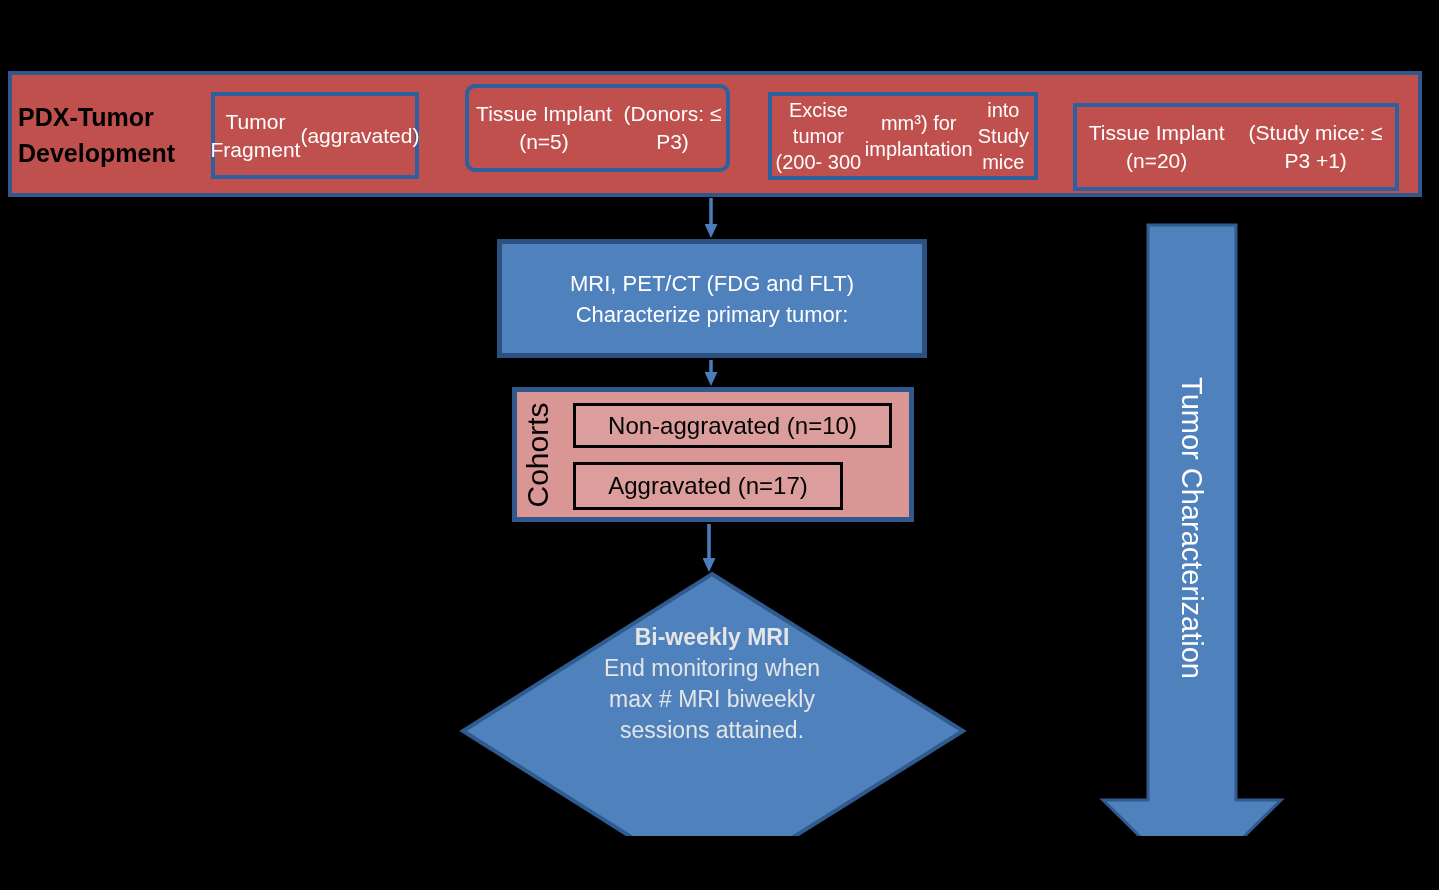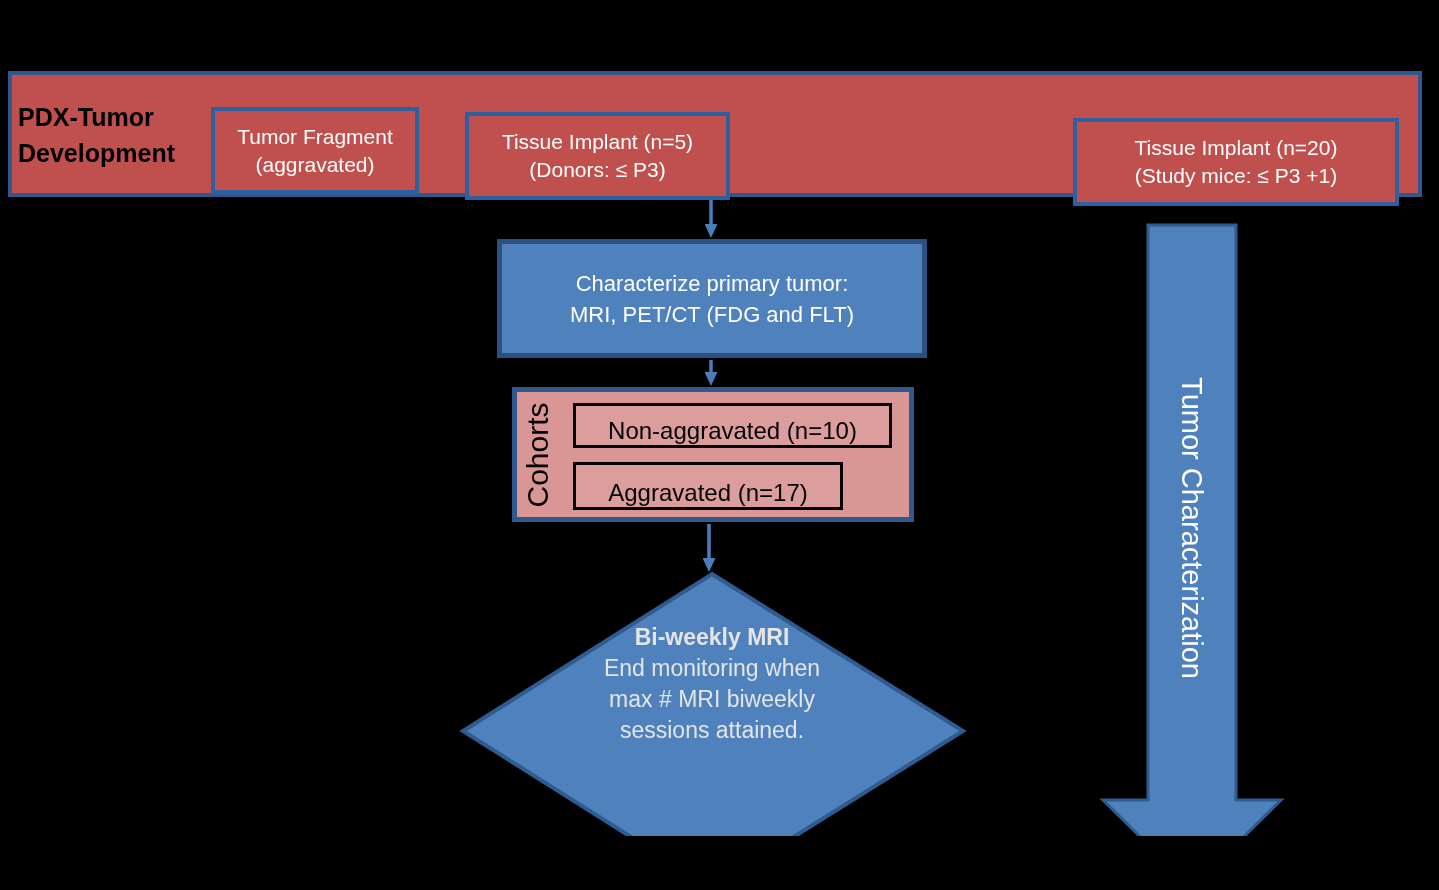"Tumor Fragment" .rbox { flex-direction: column -> row; margin-top: 15px -> none }
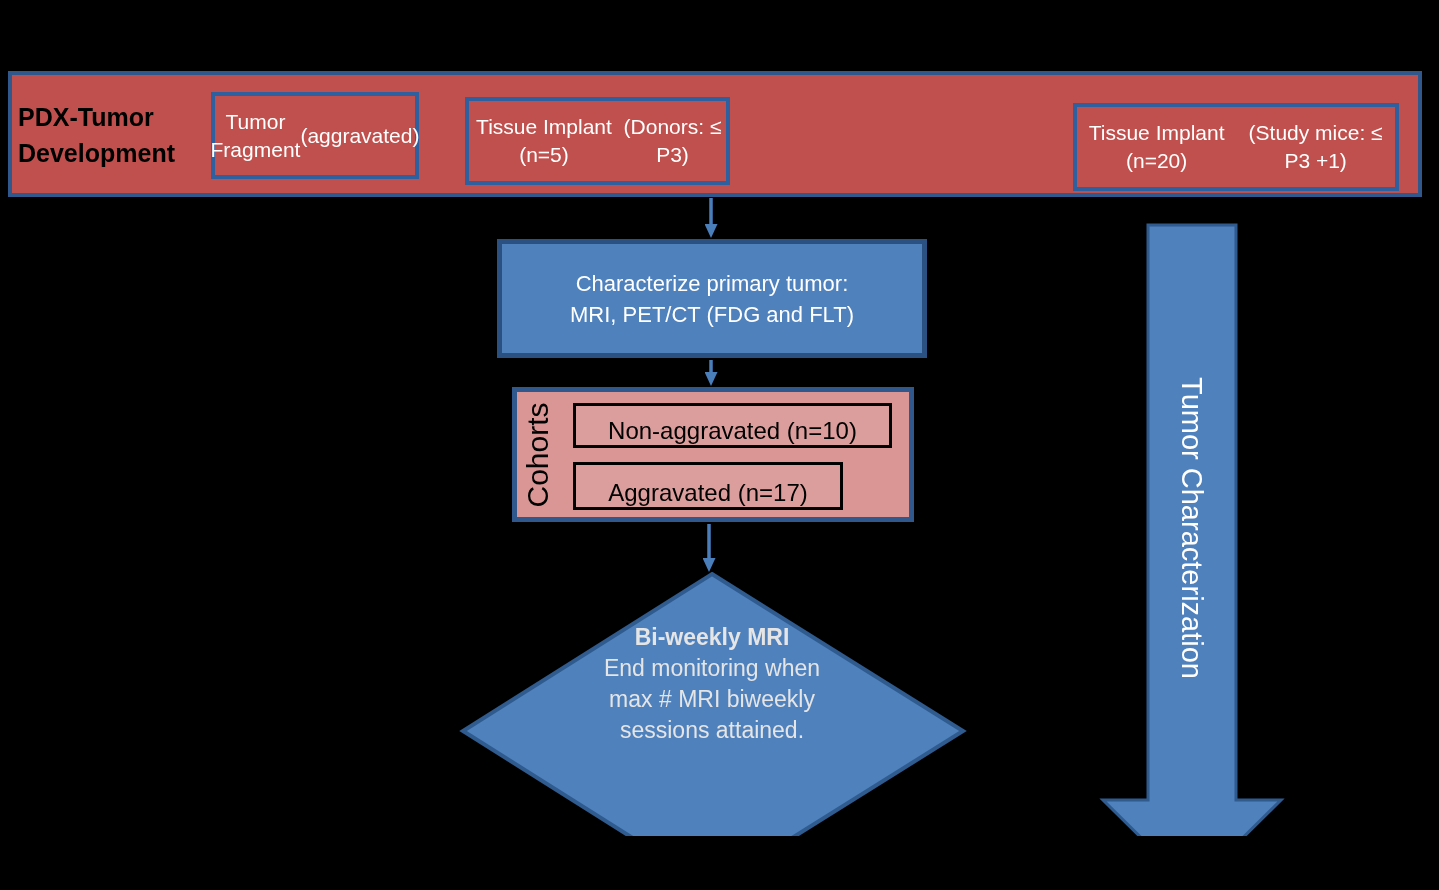"Tissue Implant (n=5)" .rbox2 { border-radius: none -> 10px; top: 97px -> 84px }
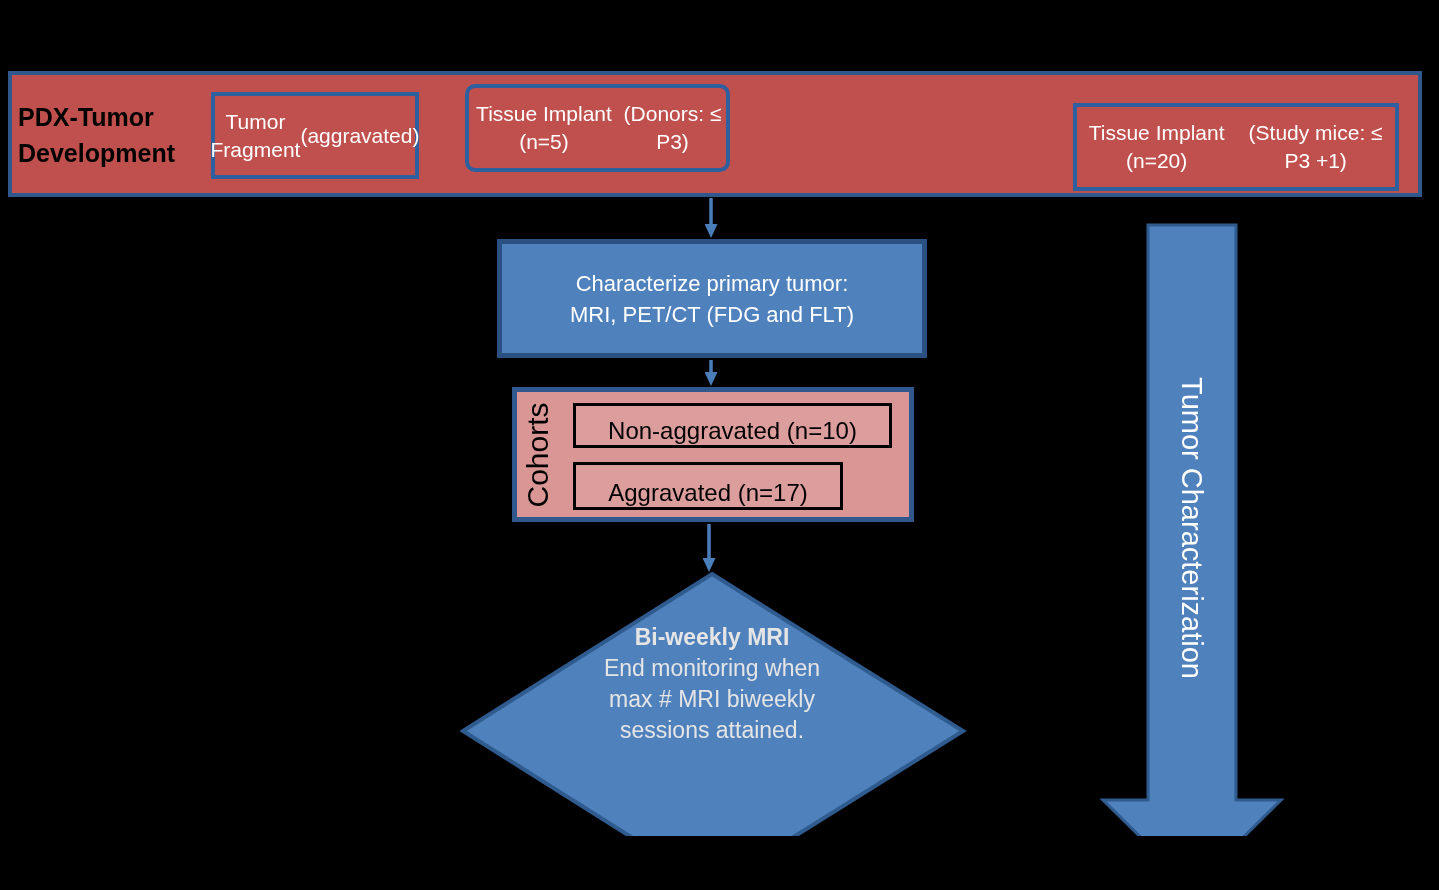"Excise tumor (200- 300" div.abs { html: none -> <div> <div>Excise tumor (200- 300</div> <div>mm³) for implantation</div> <div>into Study mice</div> </div> }
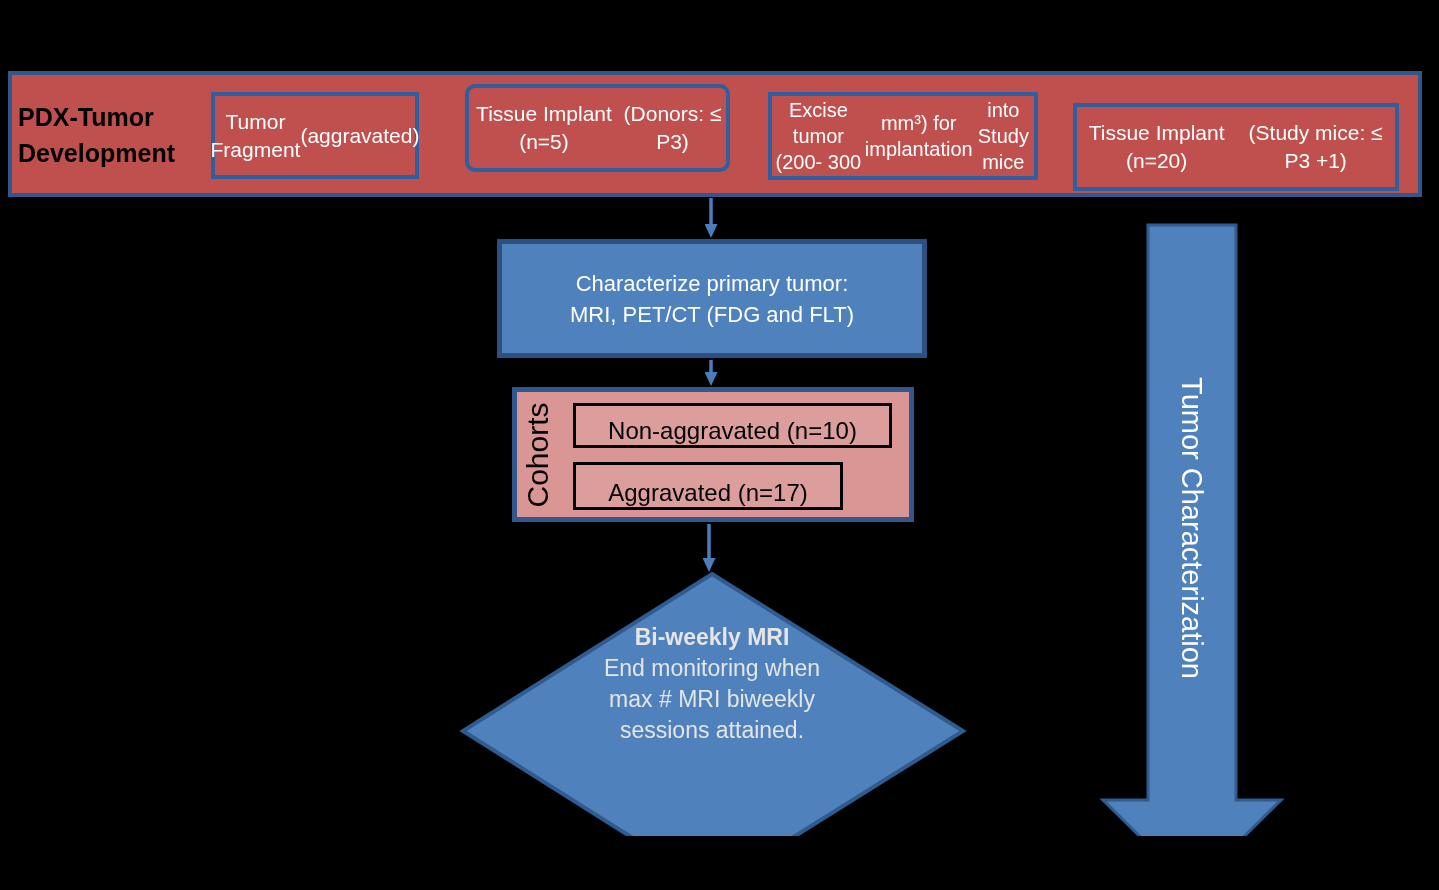"Characterize primary tumor:" div { order: before "MRI, PET/CT (FDG and FLT)" -> after "MRI, PET/CT (FDG and FLT)" }
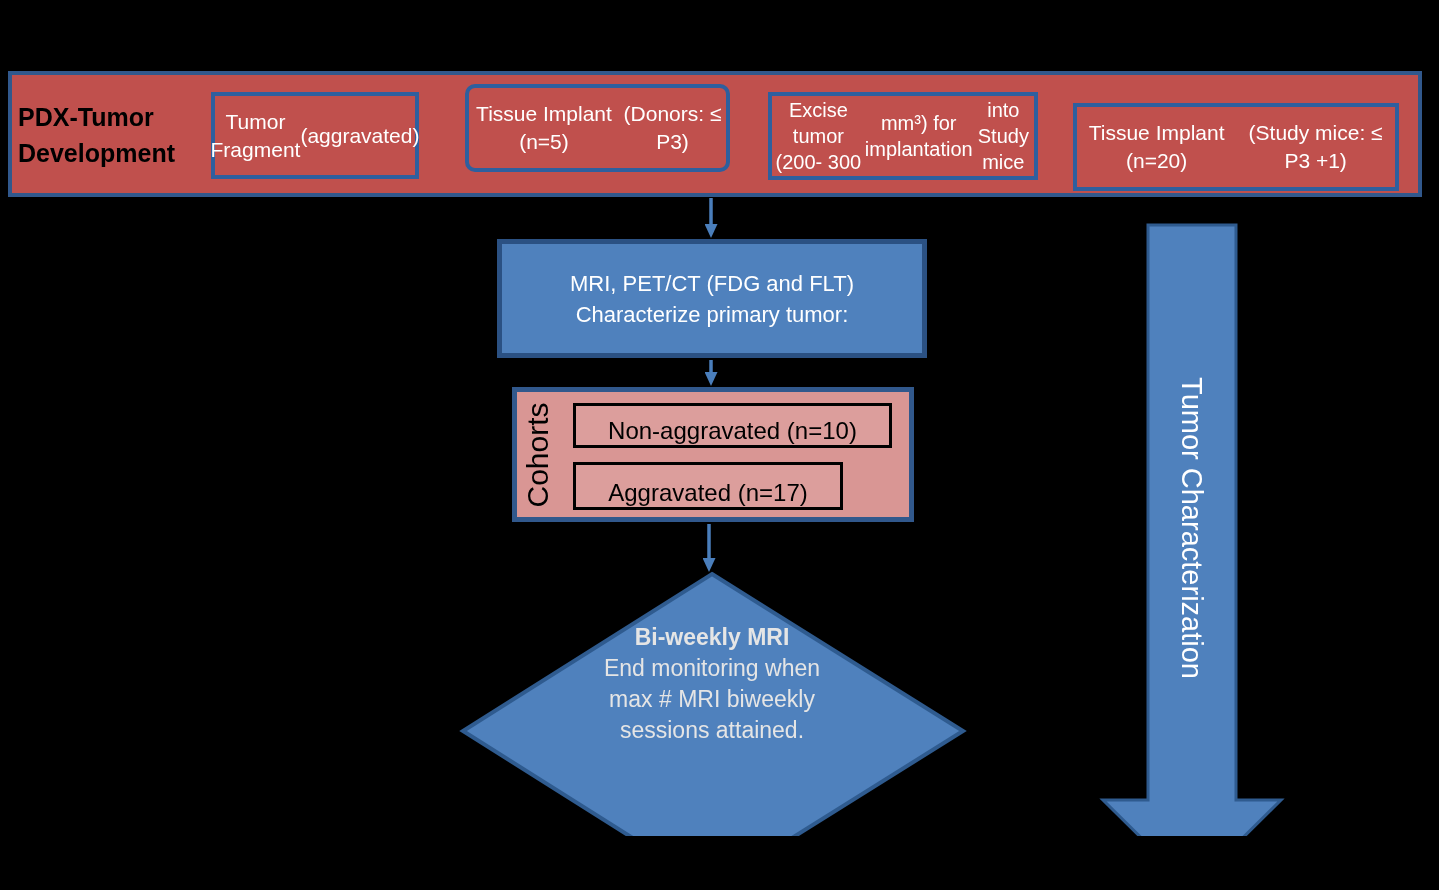"Non-aggravated (n=10)" .pinkbox { align-items: flex-end -> center }
